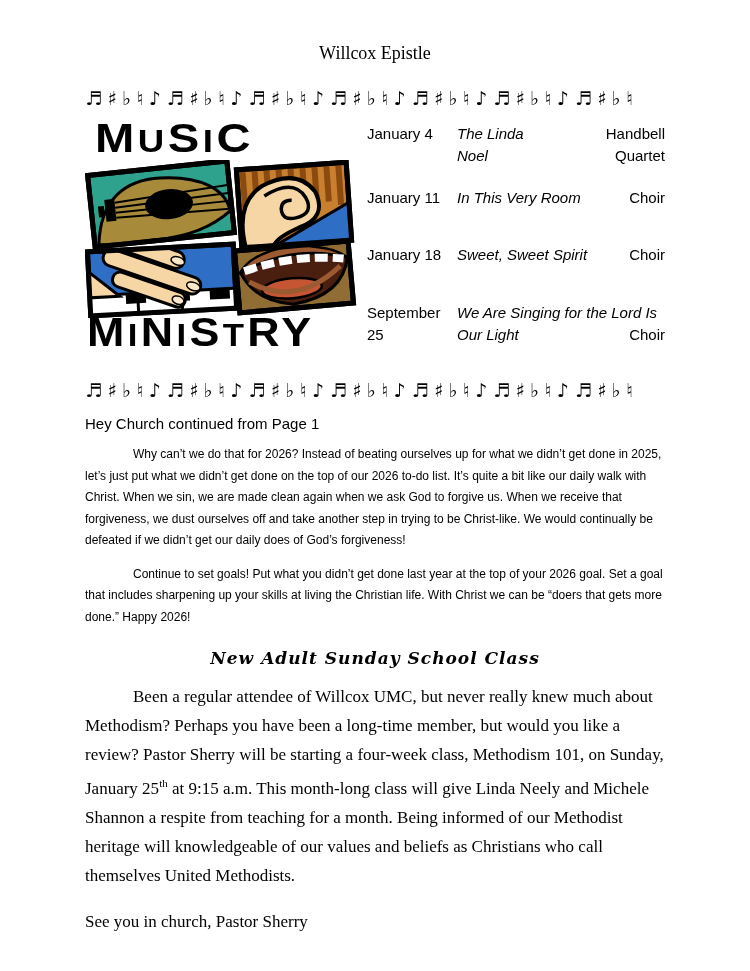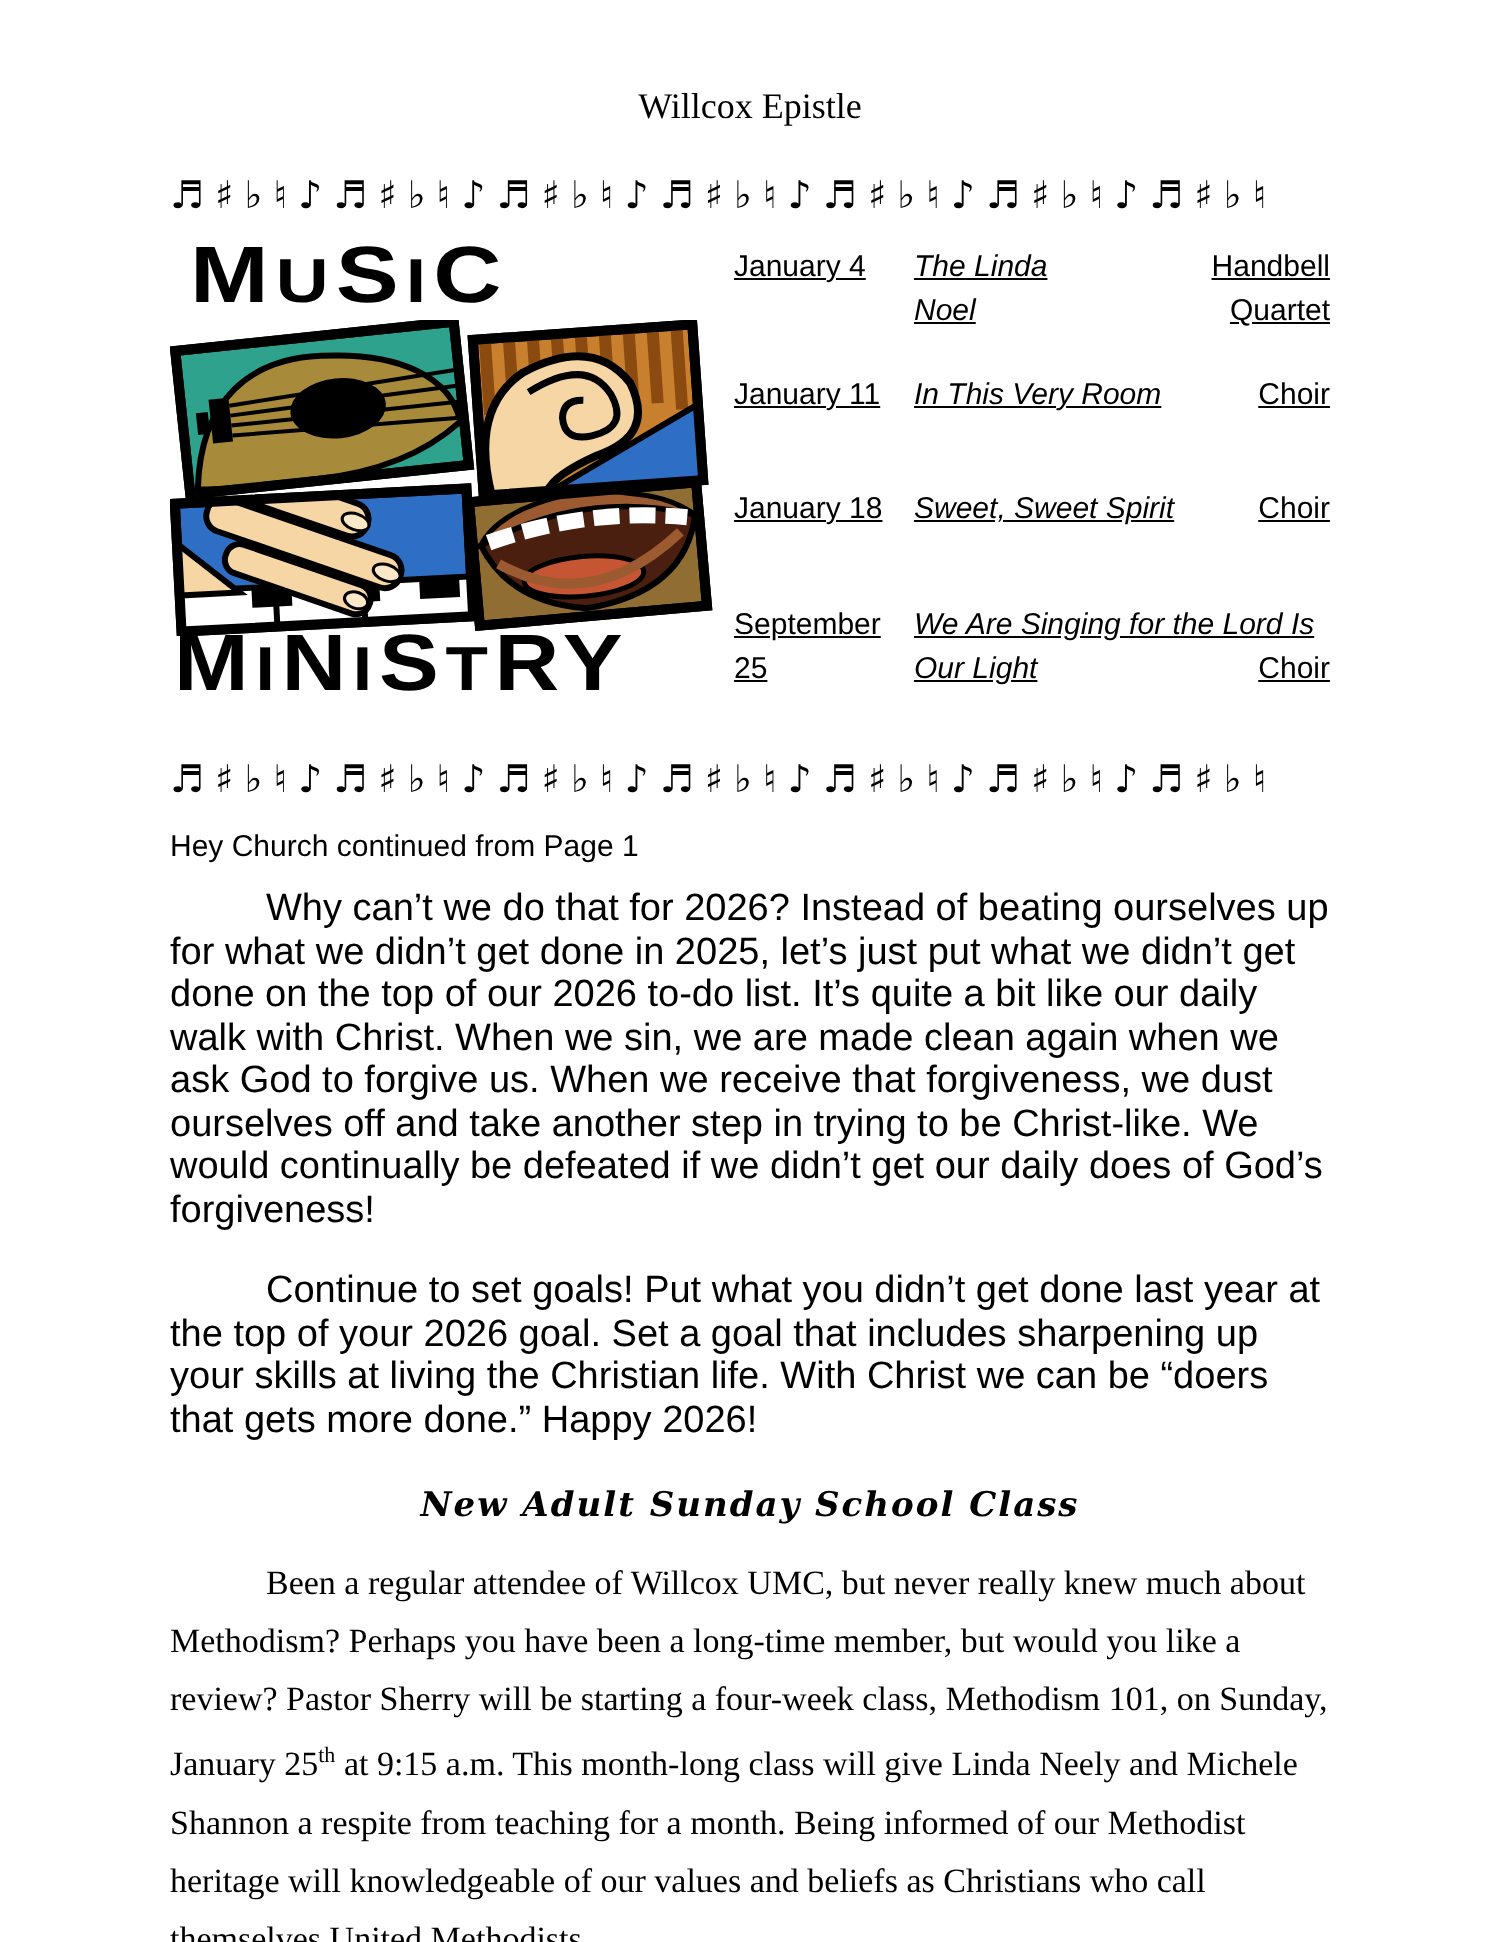"January 4" .schedule { text-decoration: underline -> none }
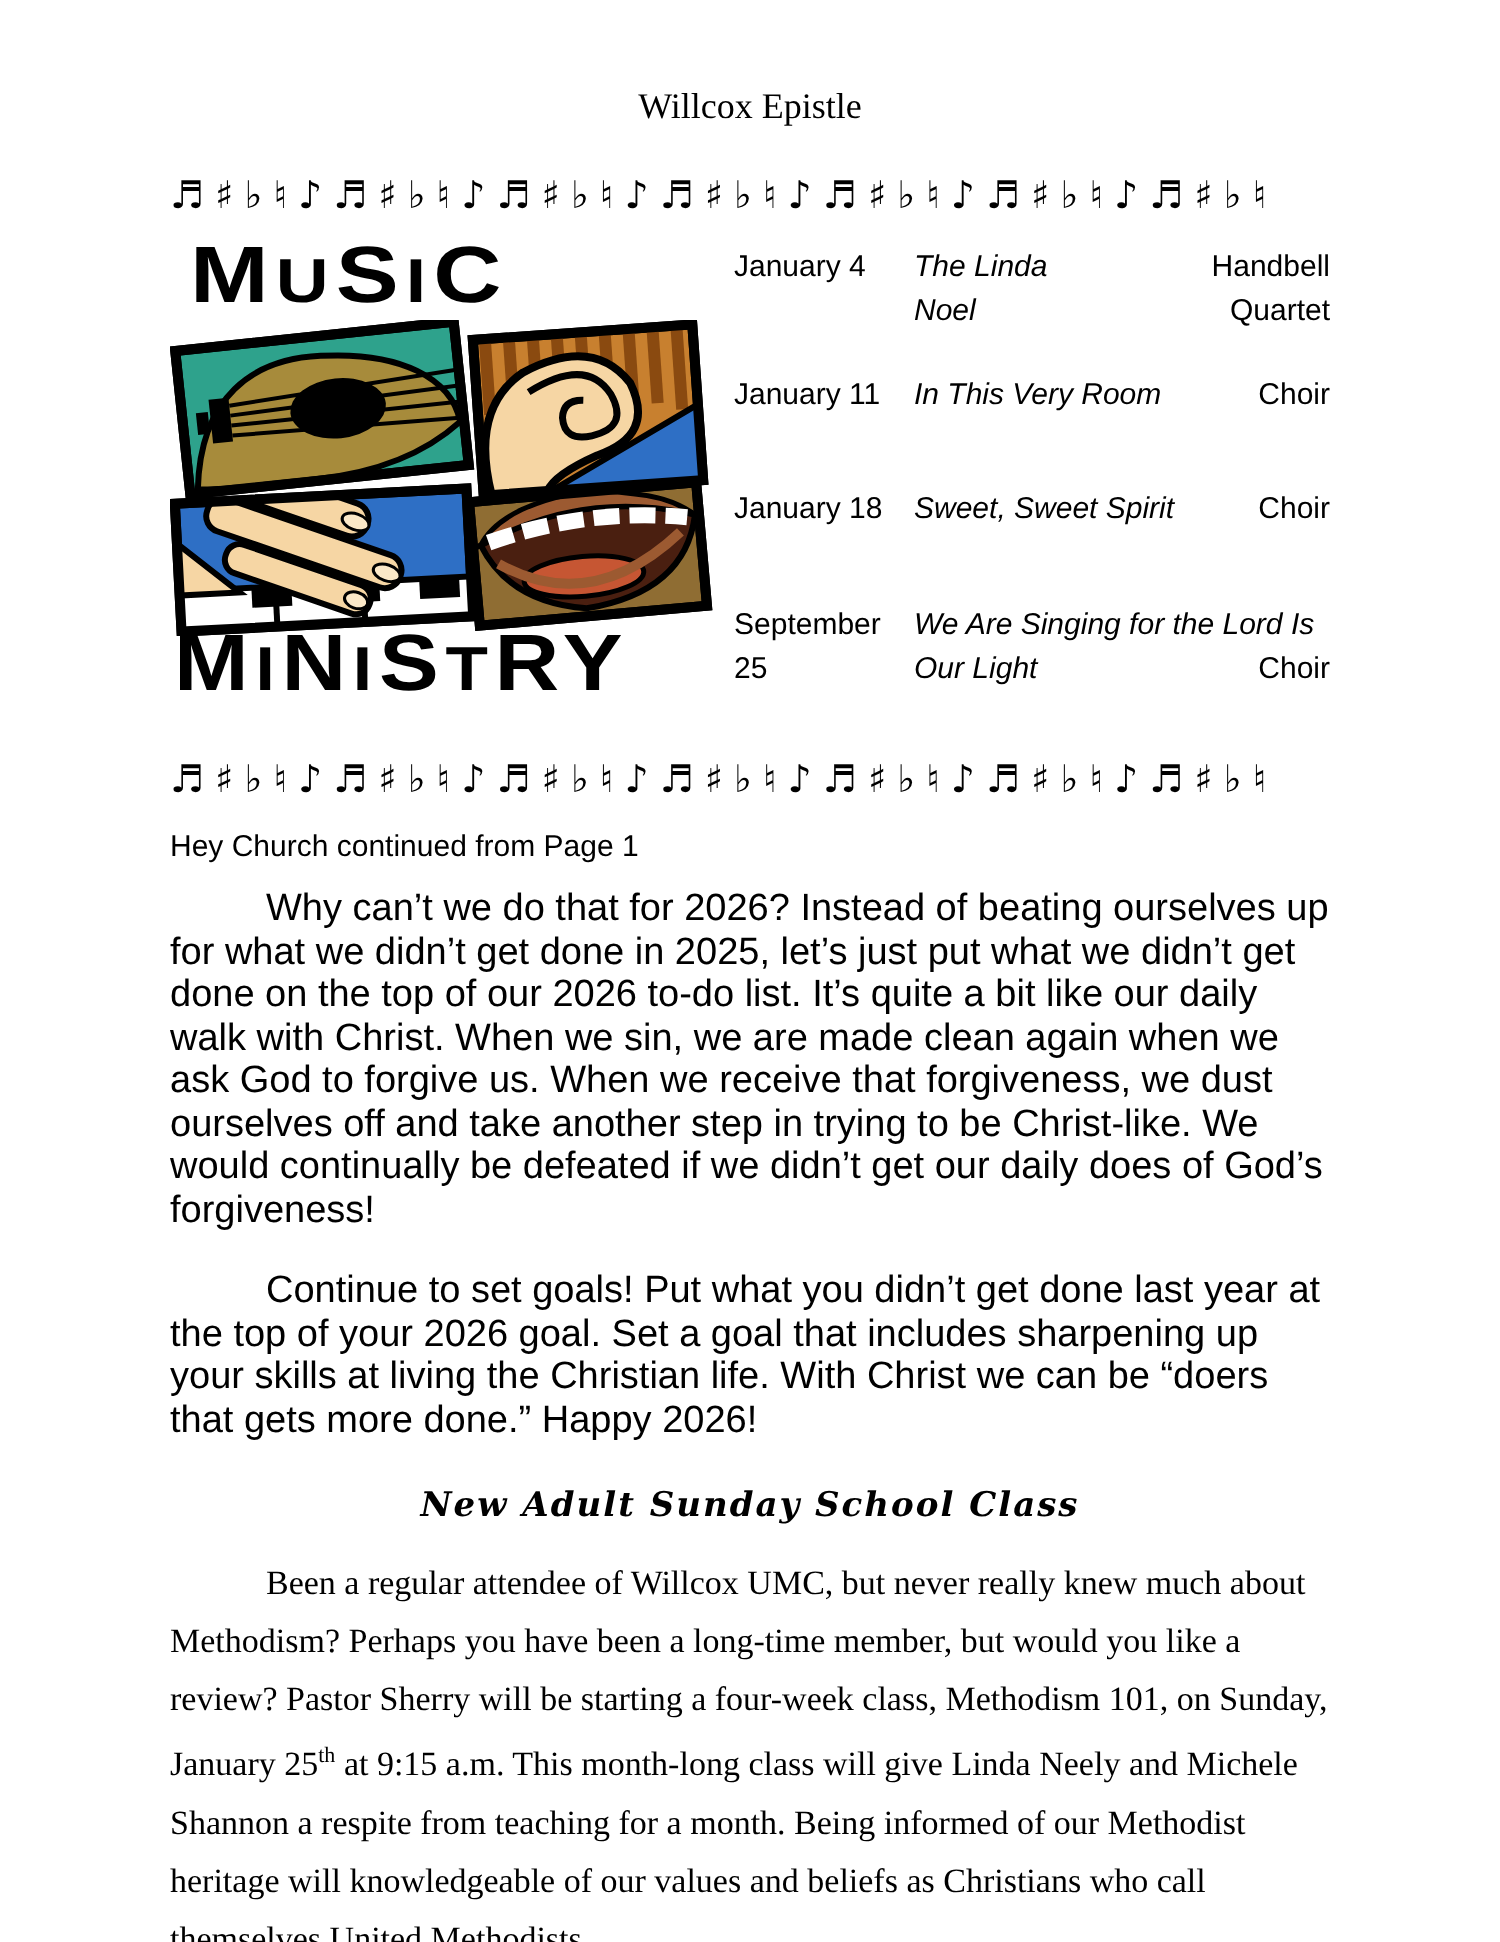"Why can’t we do that" .para-sans { font-size: 19px -> 12px }
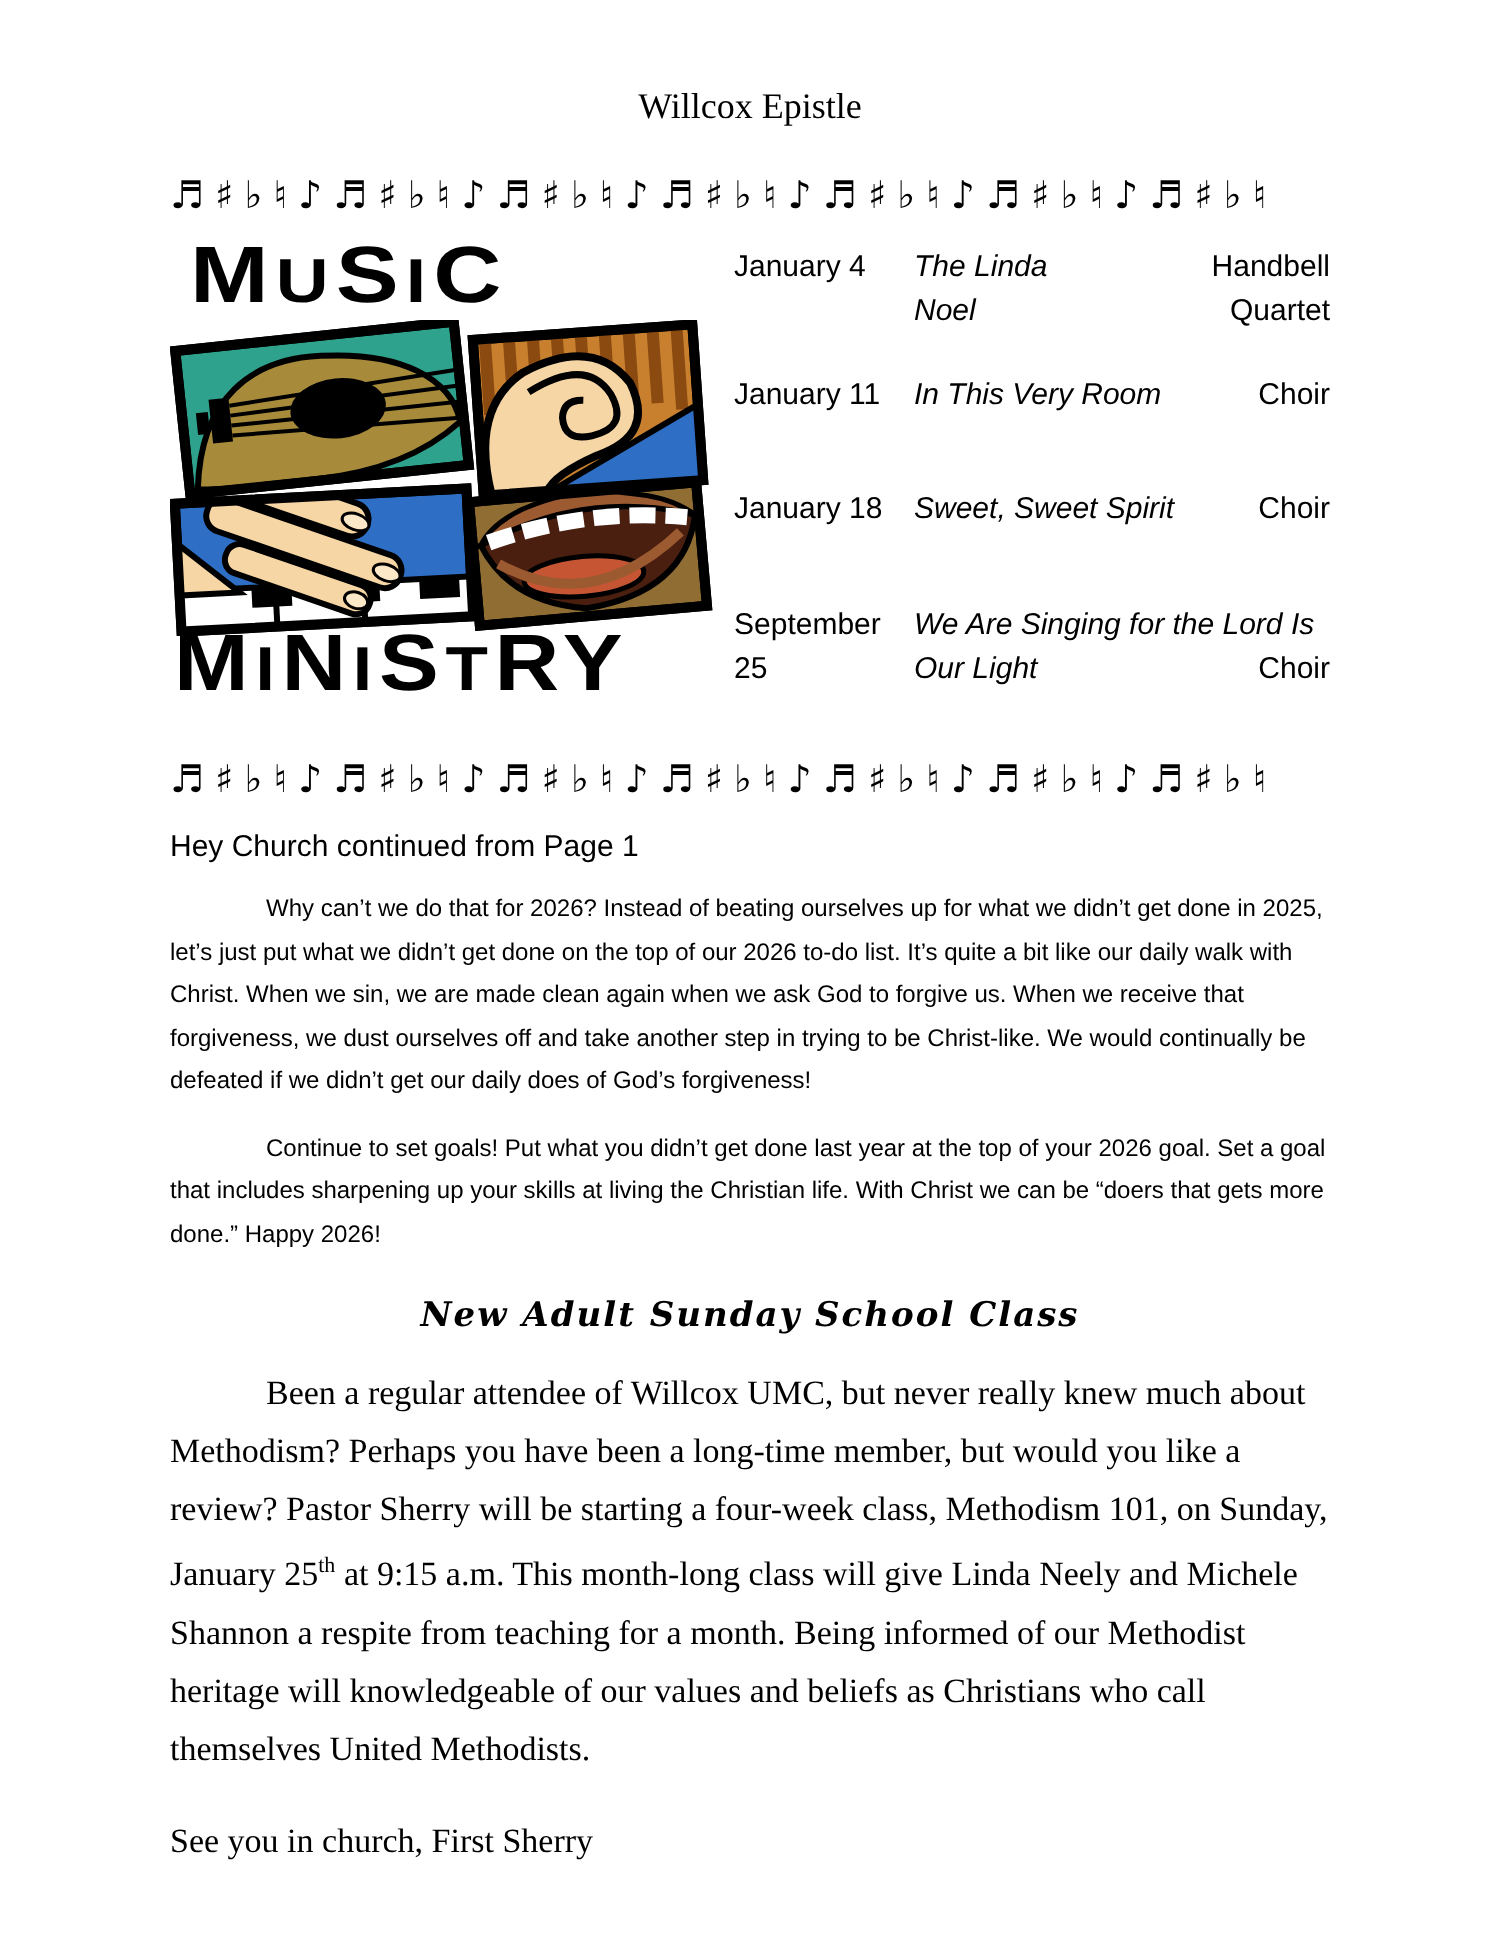"See you in church, First" div.signoff { text: First -> Pastor }
